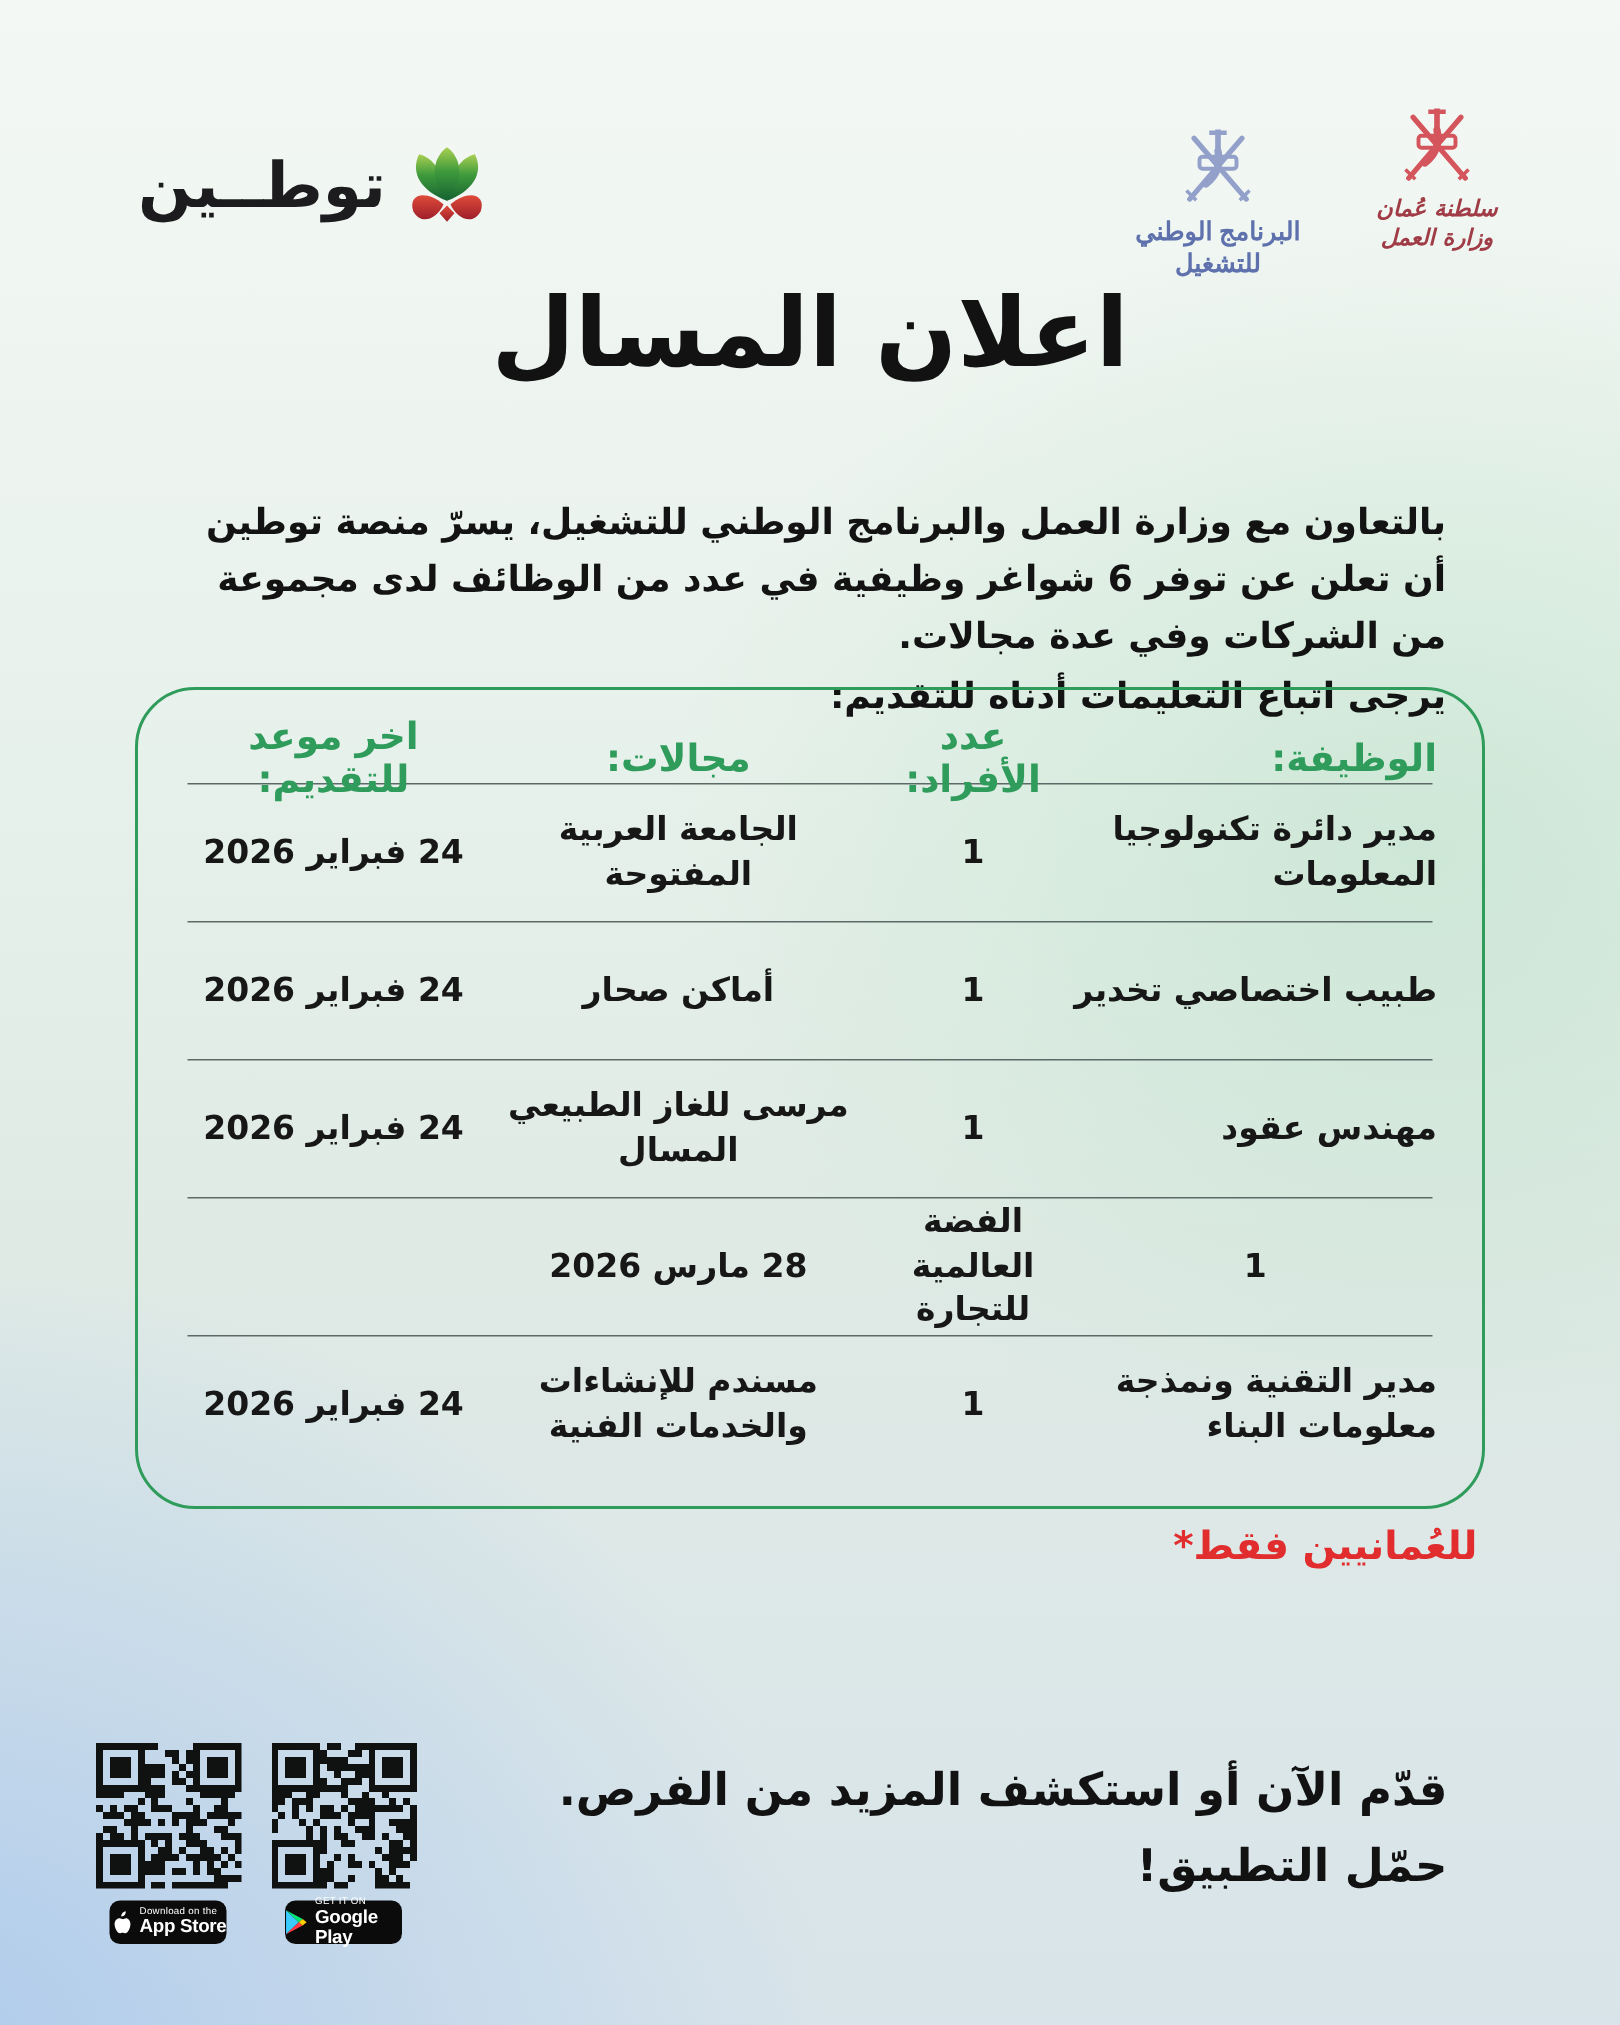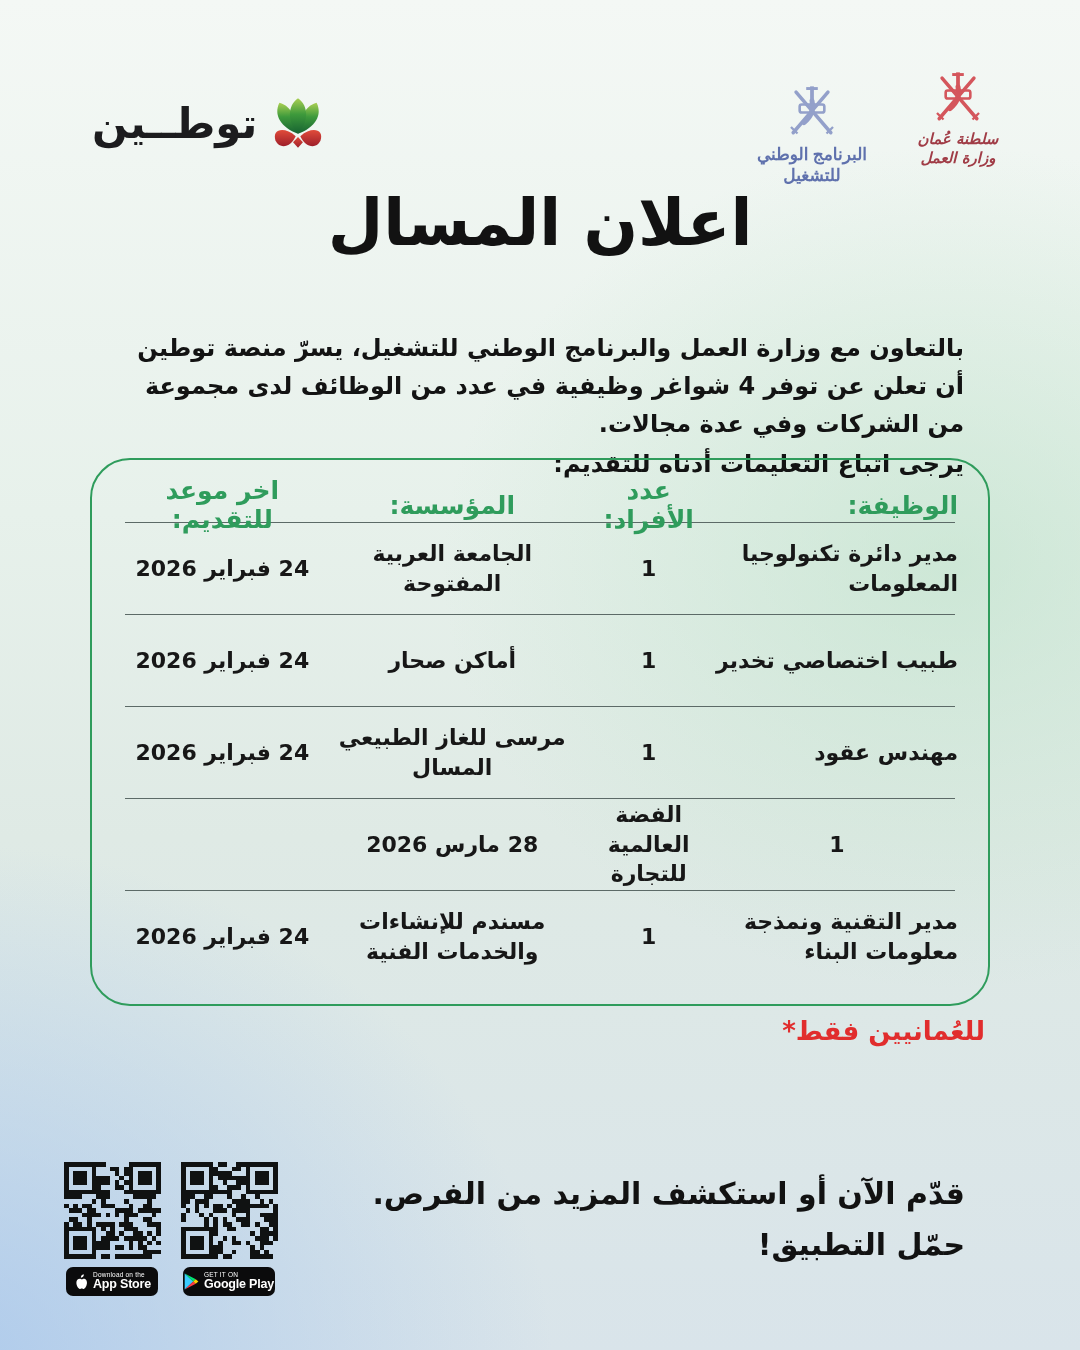"بالتعاون مع وزارة العمل والبرنامج" p { text: 4 -> 6 }
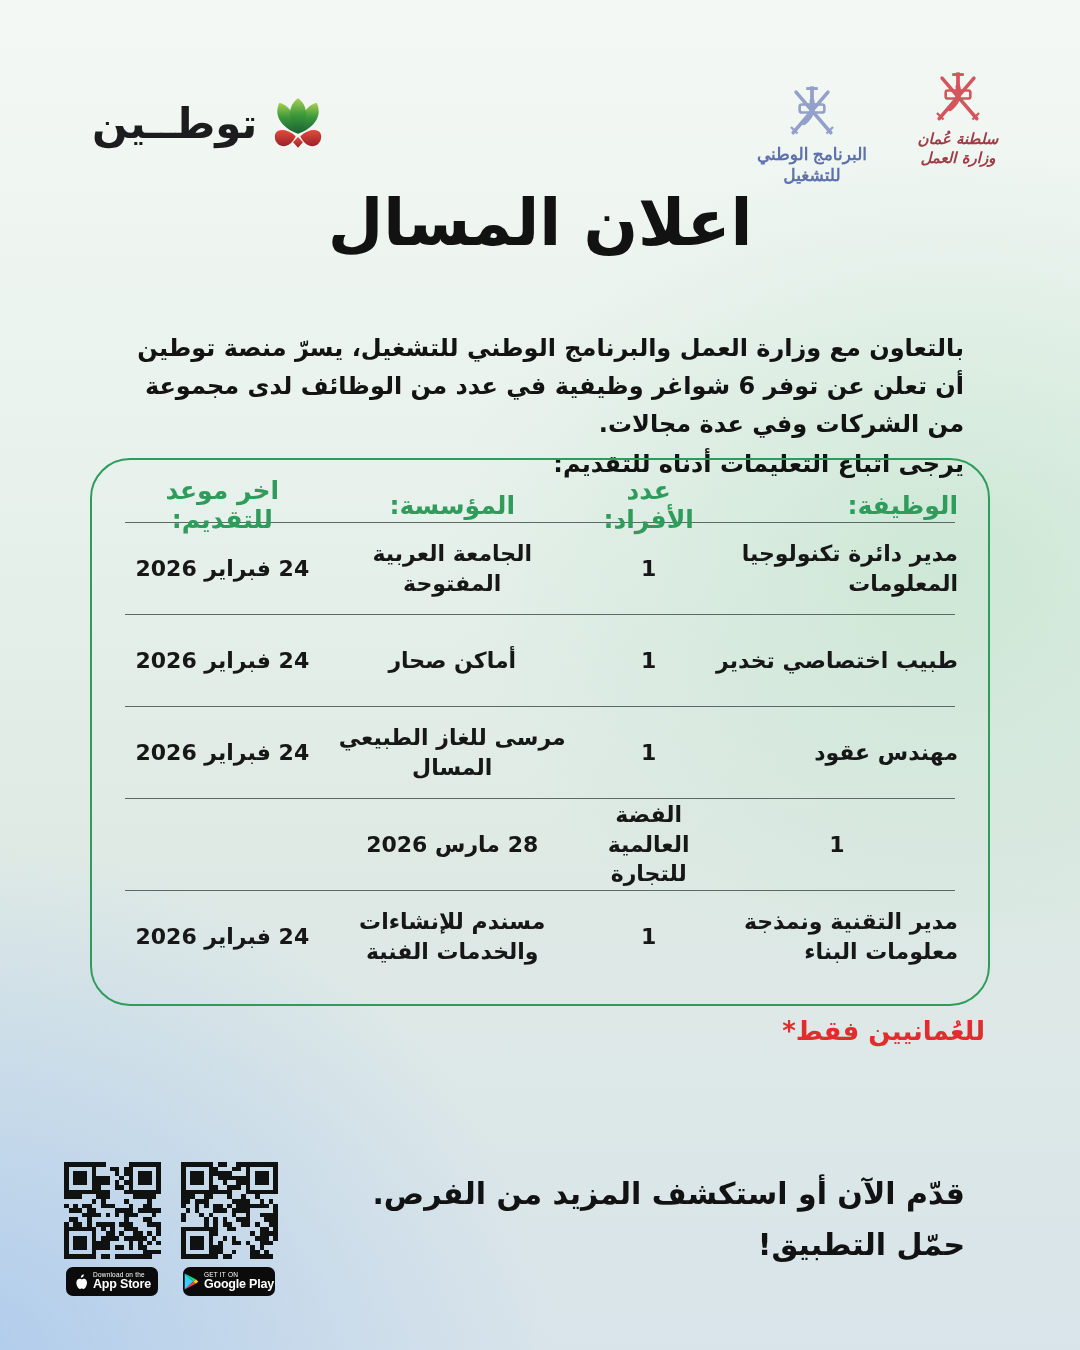"المؤسسة:" div.c-org { text: المؤسسة -> مجالات }
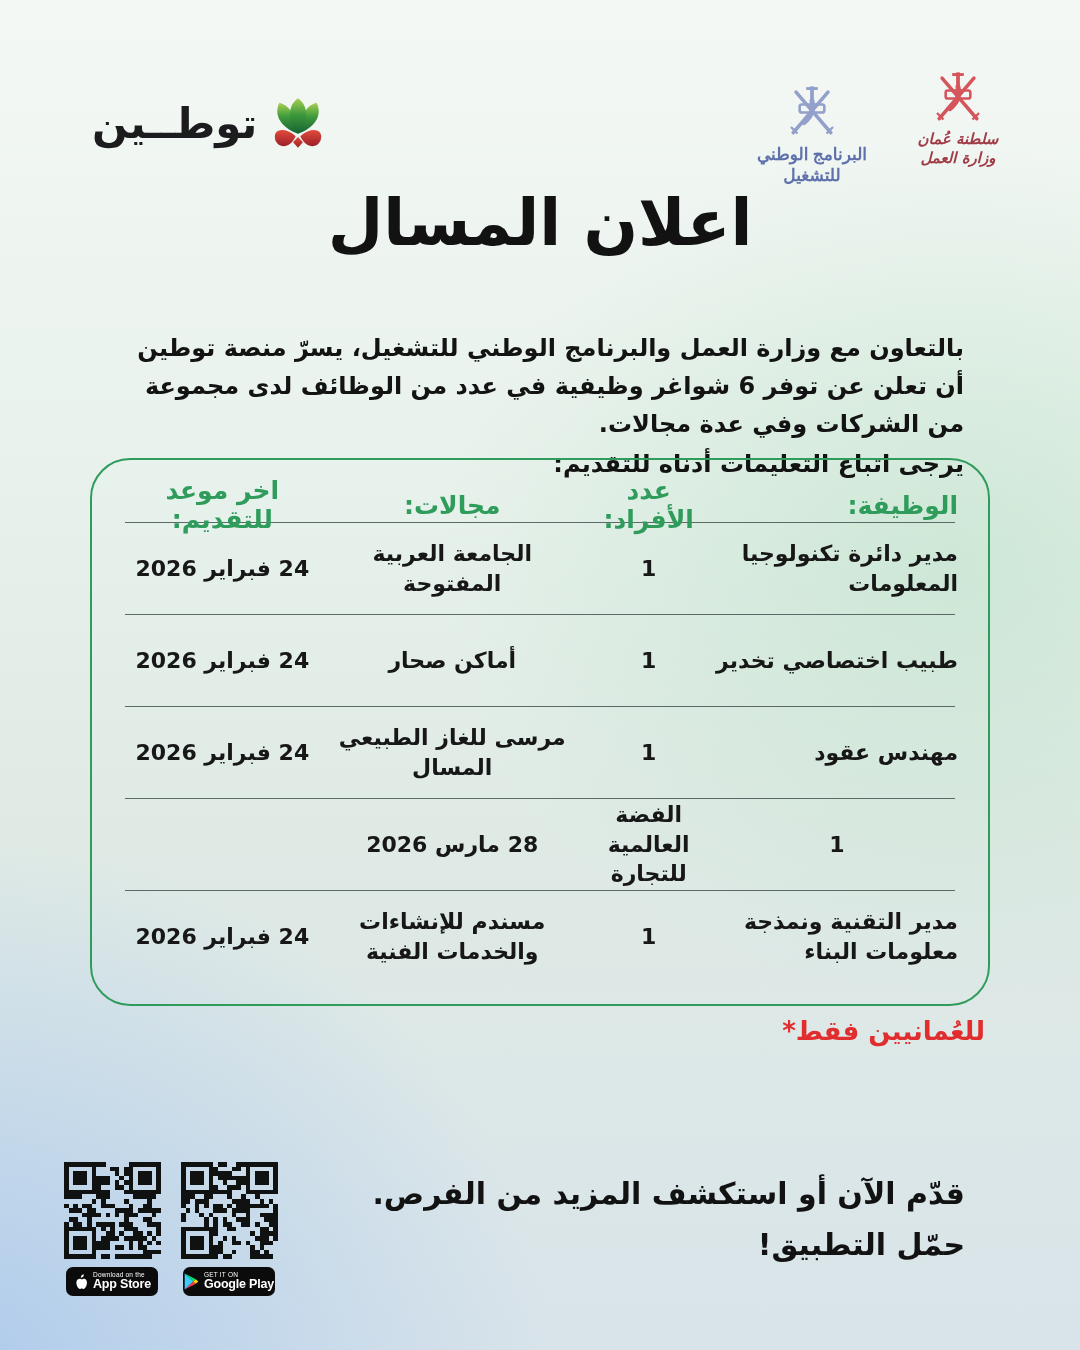"App Store" .badge { width: 92px -> 78px }
